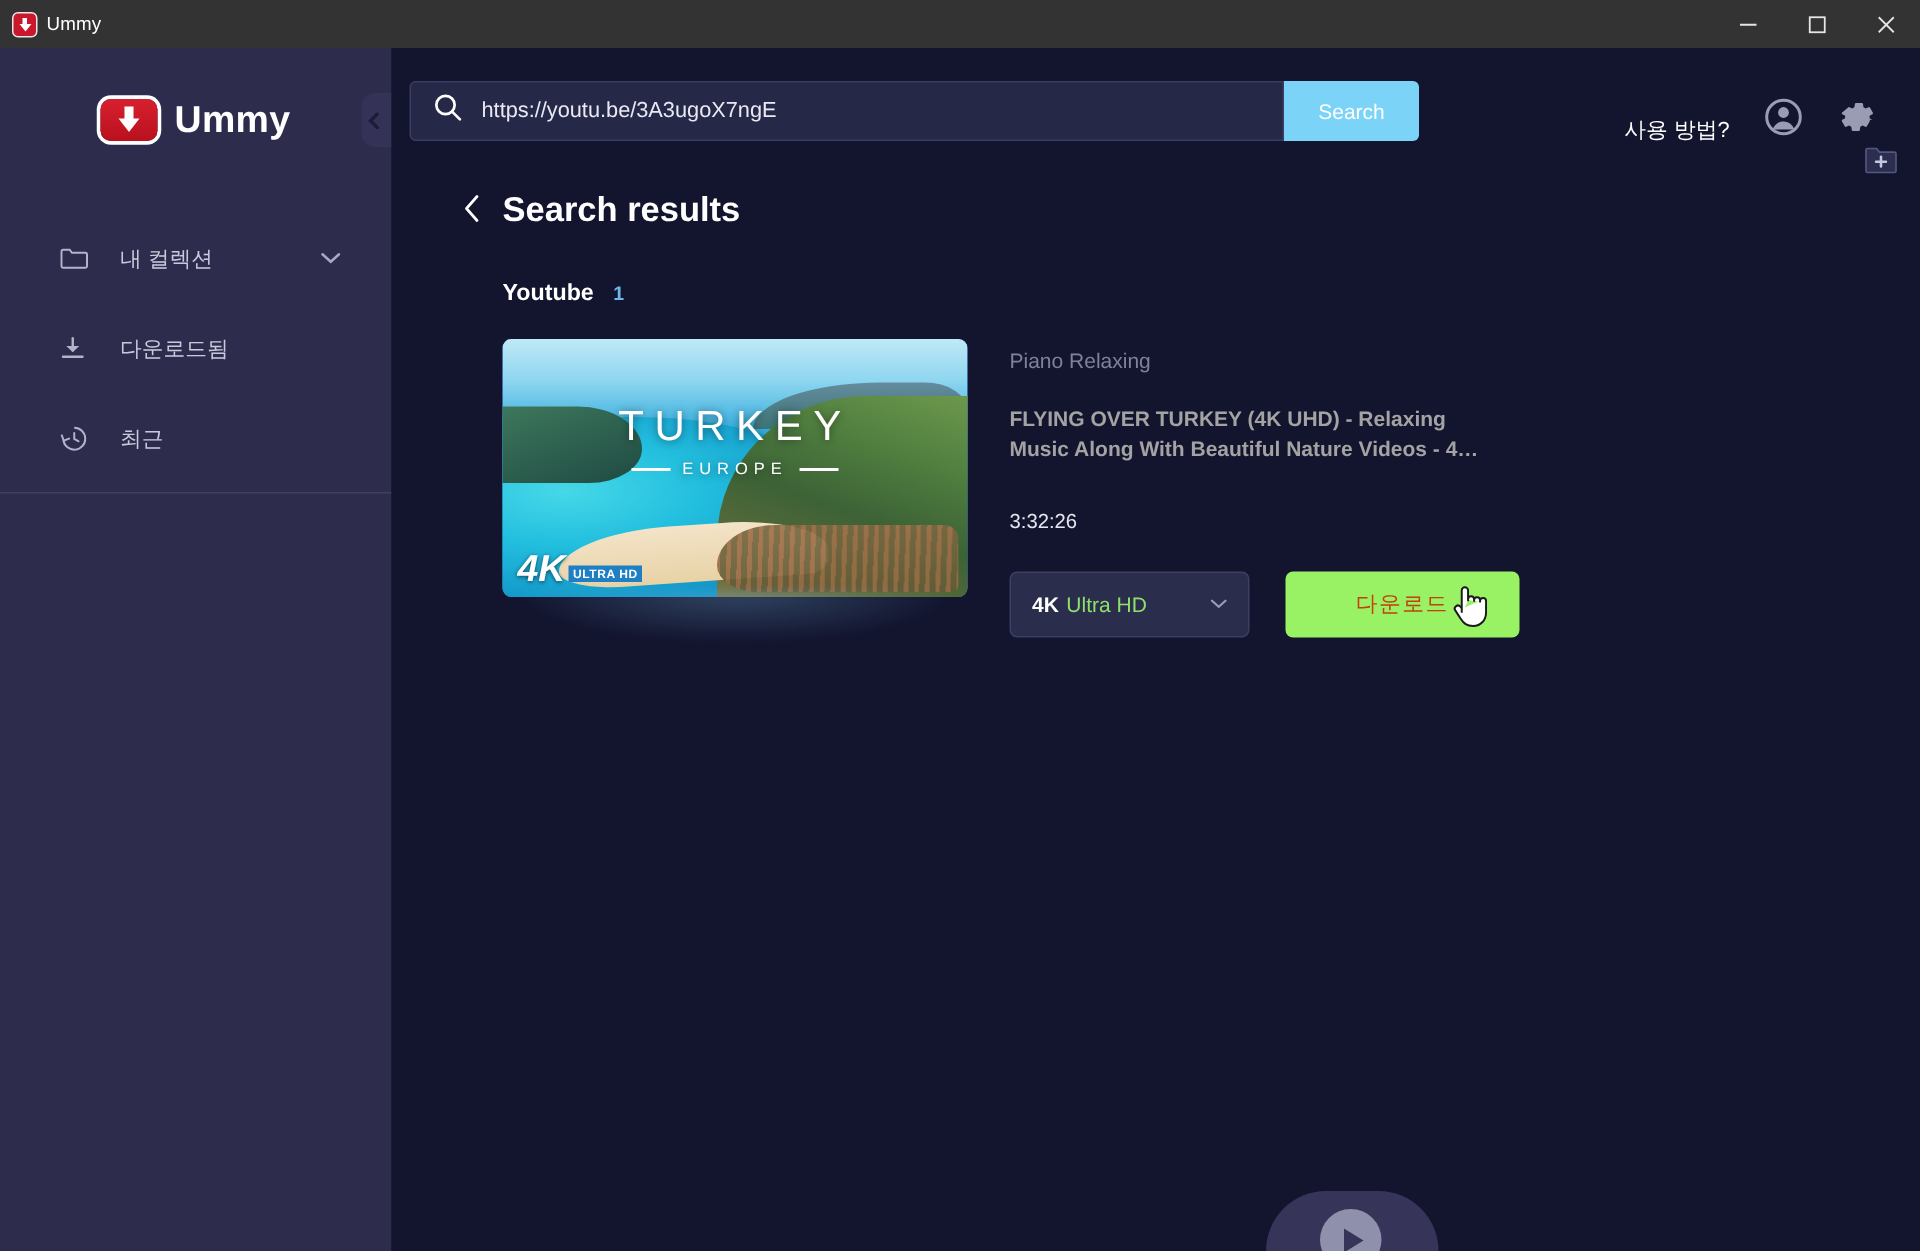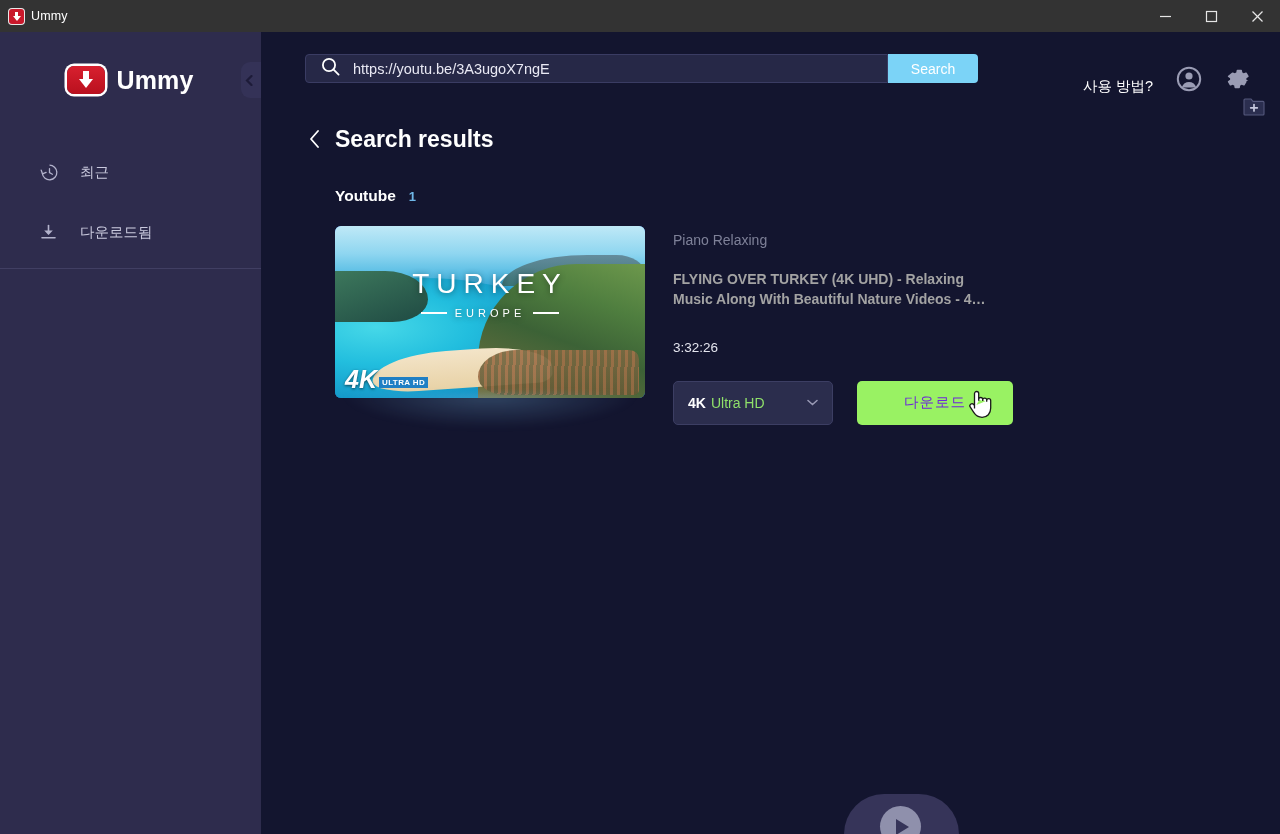"https://youtu.be/3A3ugoX7ngE" .search-wrap { height: 29px -> 40px; left: 44px -> 12px }
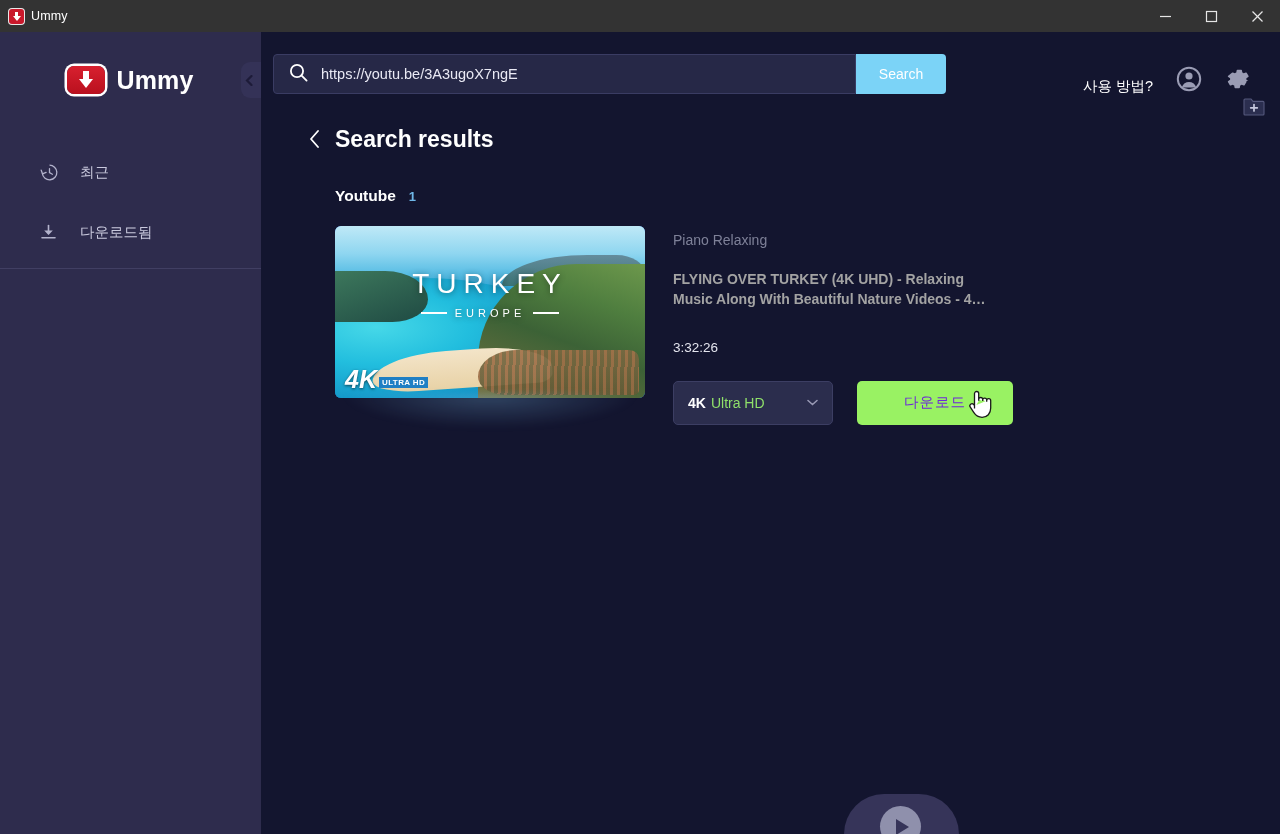"내 컬렉션" div.nav-item { html: none -> <div> <span> <svg> <path></path> </svg> </span> <span>내 컬렉션</span> <span> <svg> <path></path> </svg> </span> </div> }
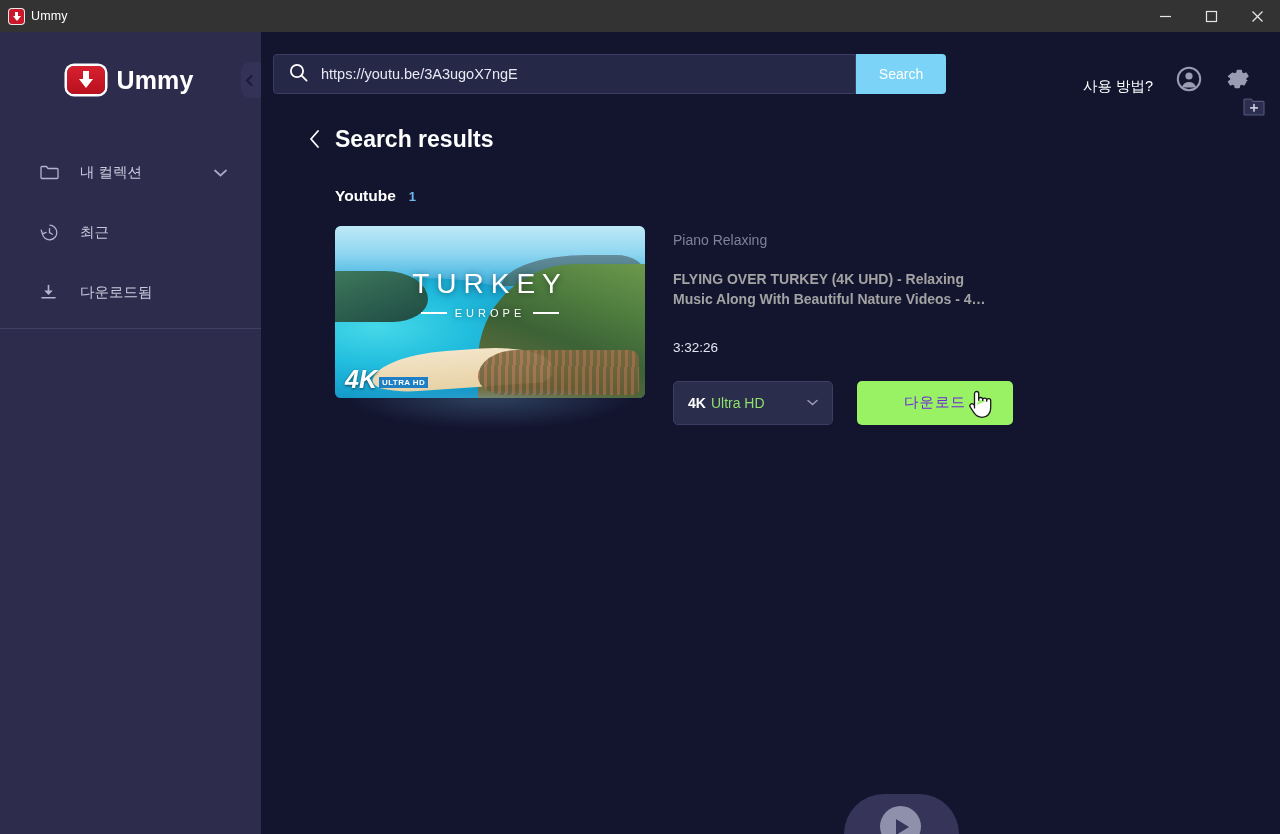"최근" div.nav-item { order: before "다운로드됨" -> after "다운로드됨" }
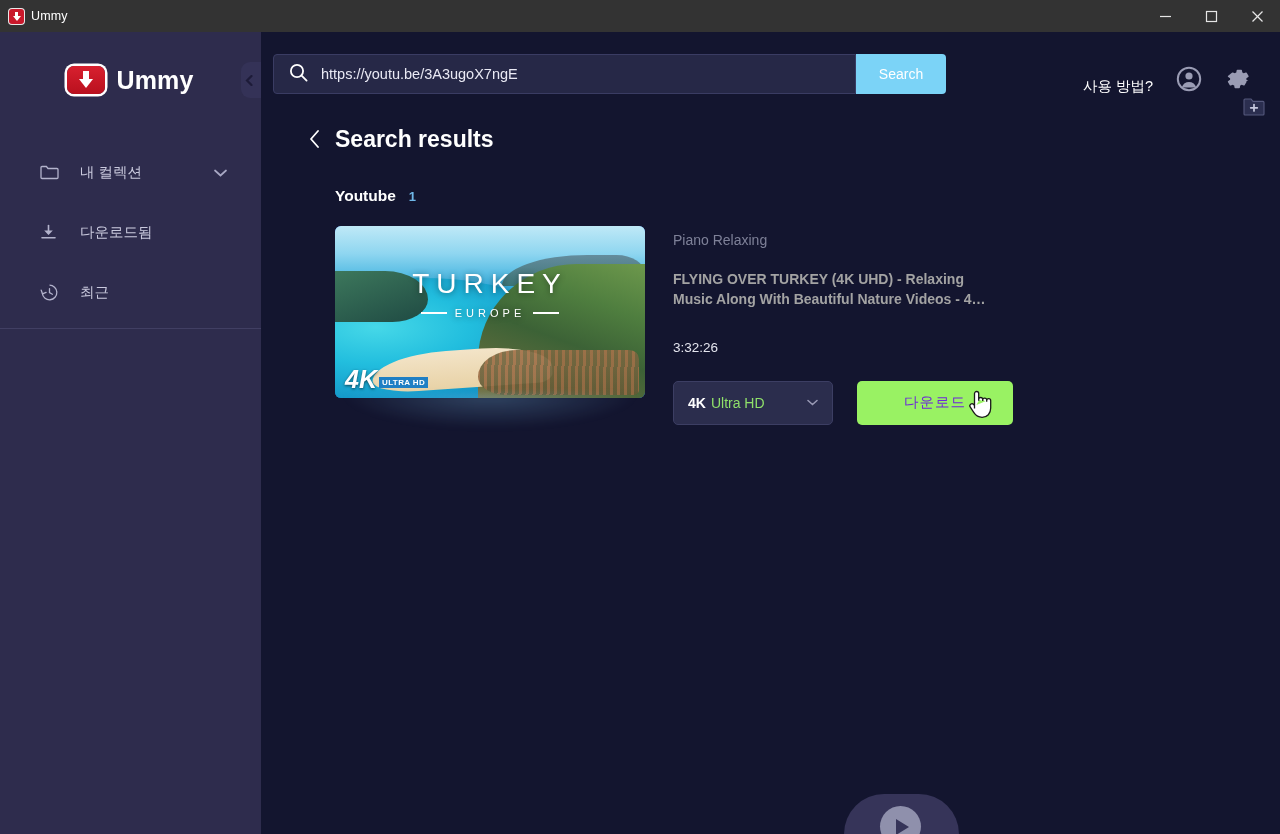"다운로드" .download-btn { color: #6d28d9 -> #c2410c }
